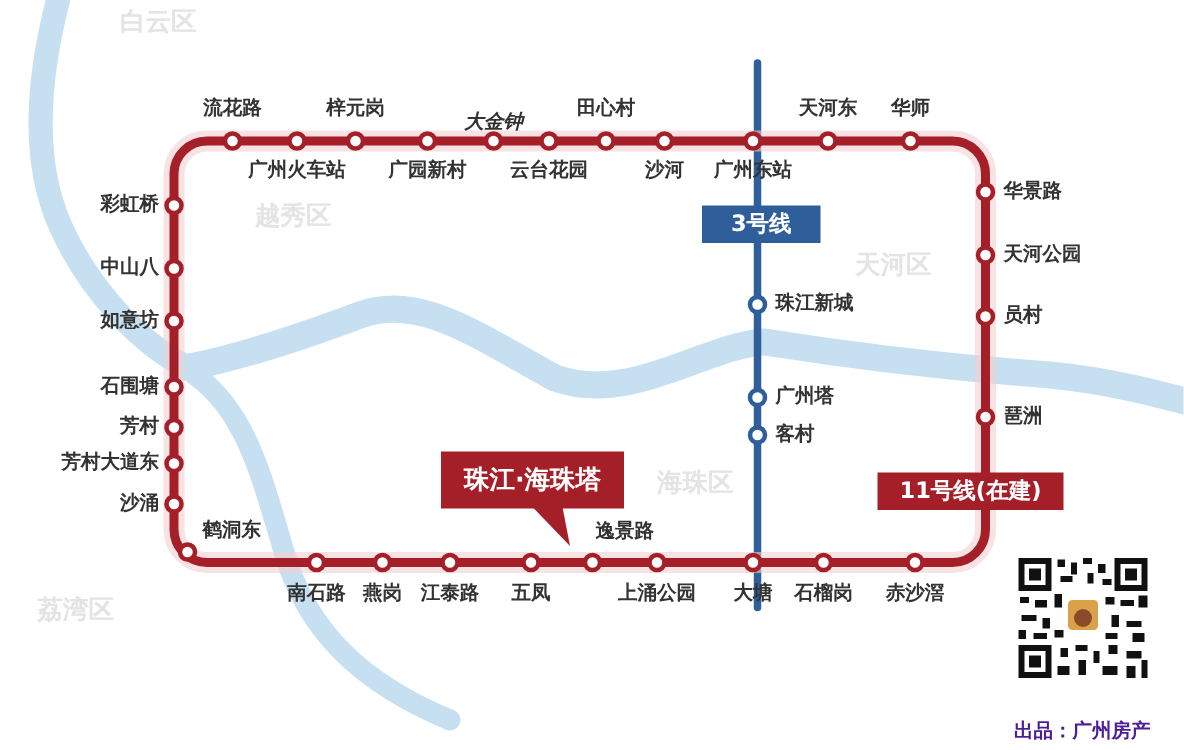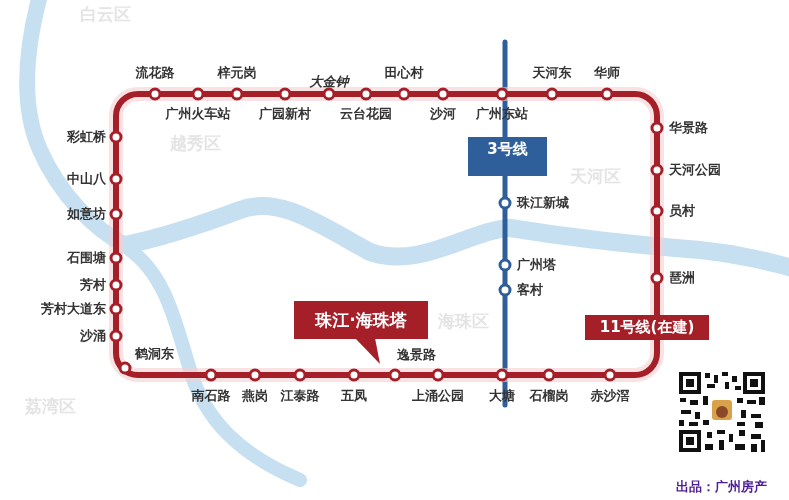"3号线" #badge3 { height: 39px -> 25px }
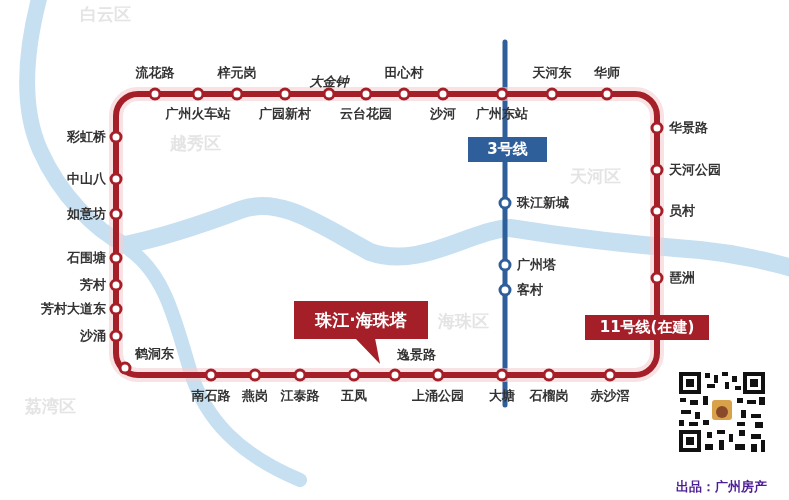"珠江·海珠塔" #callout { width: 134px -> 122px }
